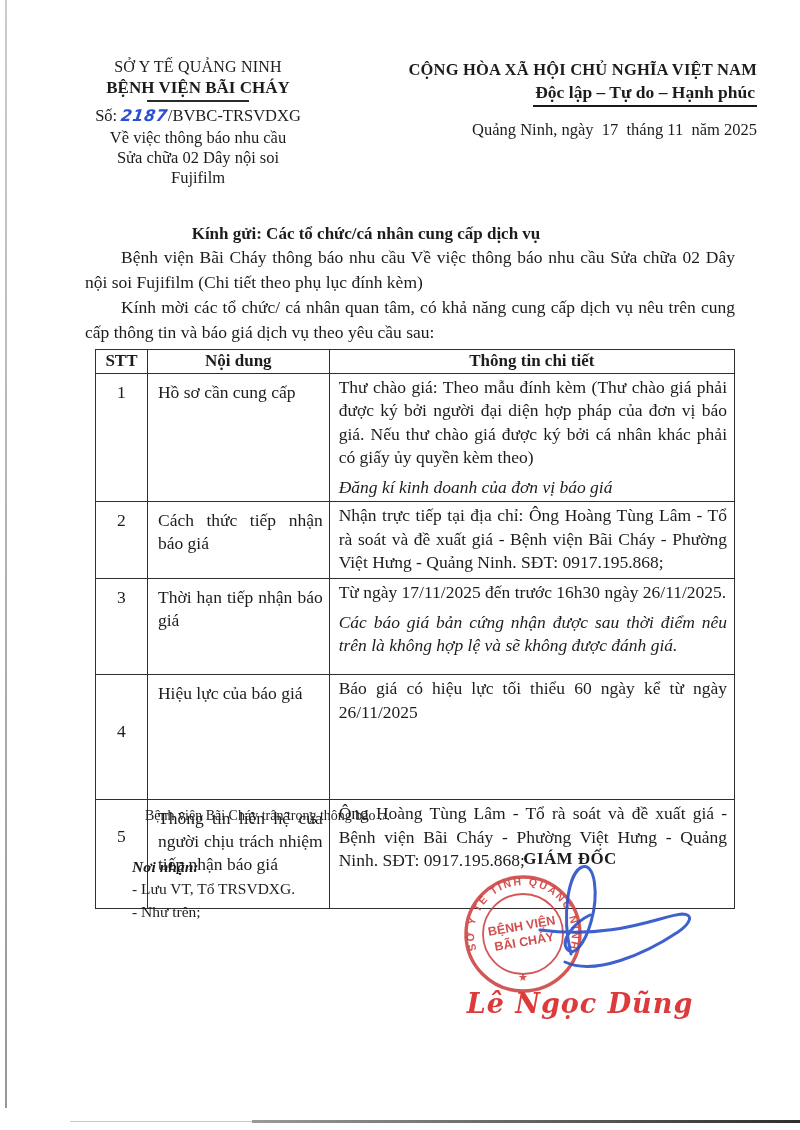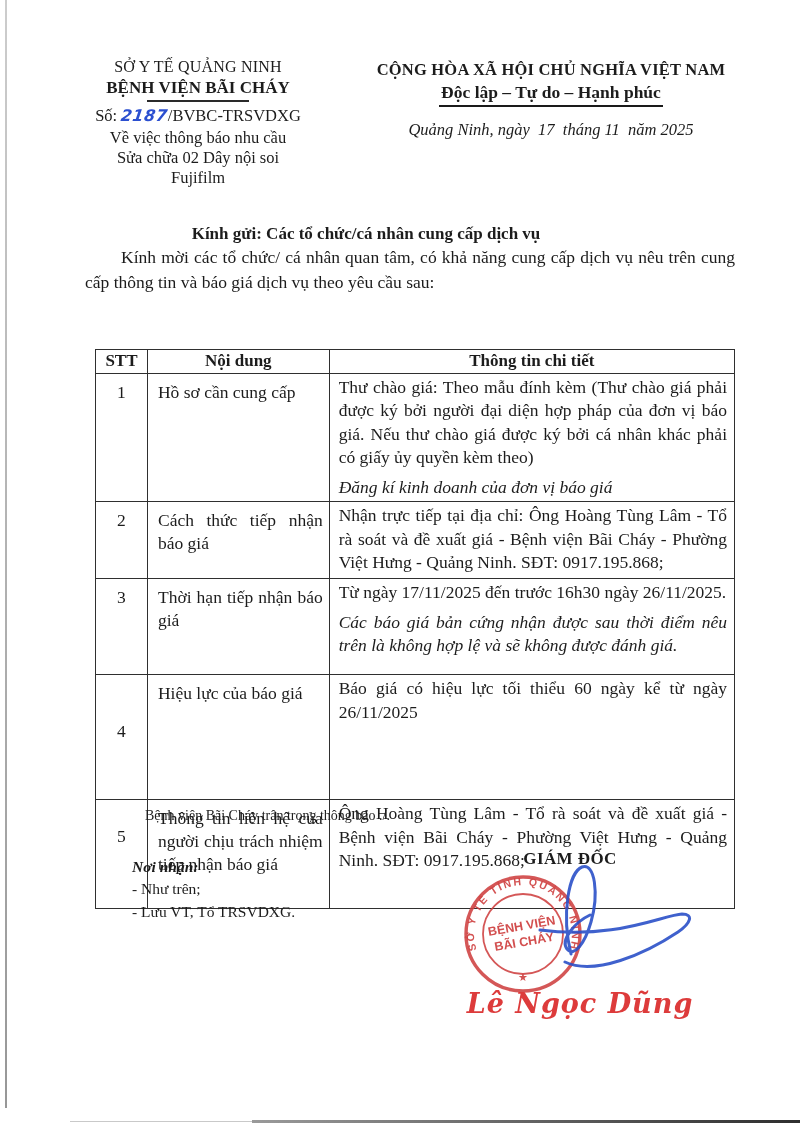"CỘNG HÒA XÃ HỘI CHỦ" .hdr-right { text-align: center -> right }
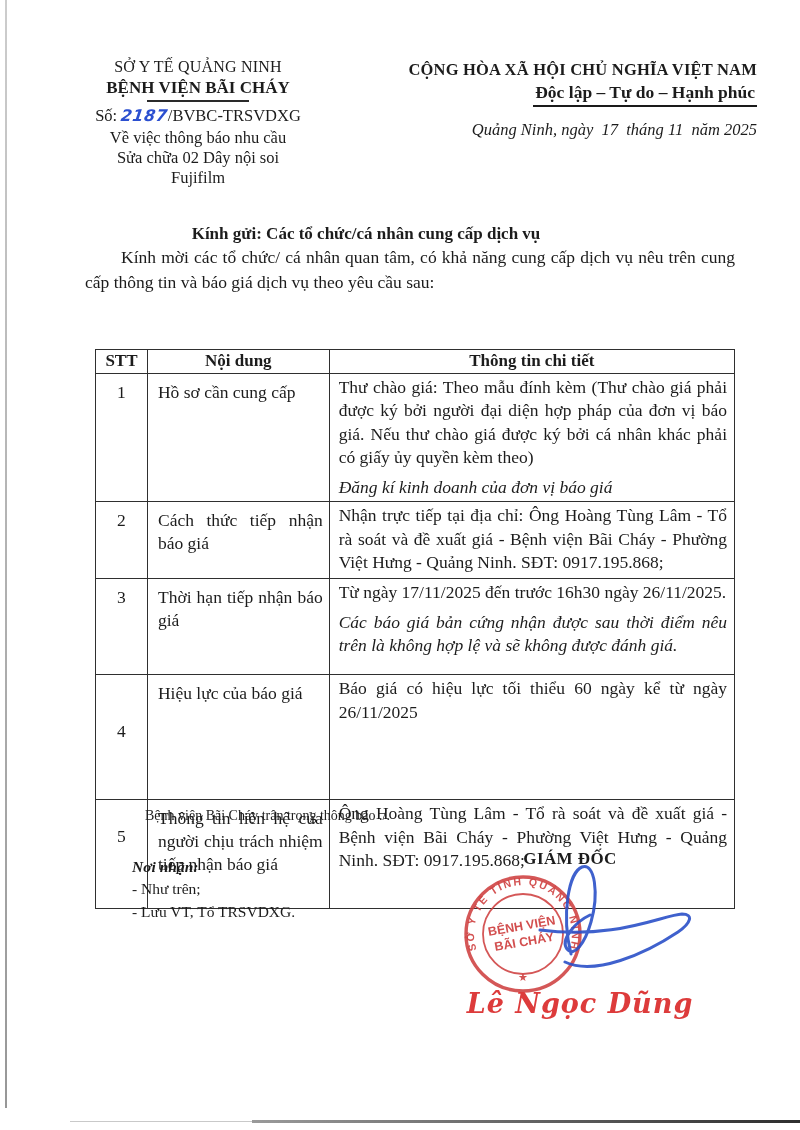"Quảng Ninh, ngày 17 tháng" .place-date { font-style: italic -> none }
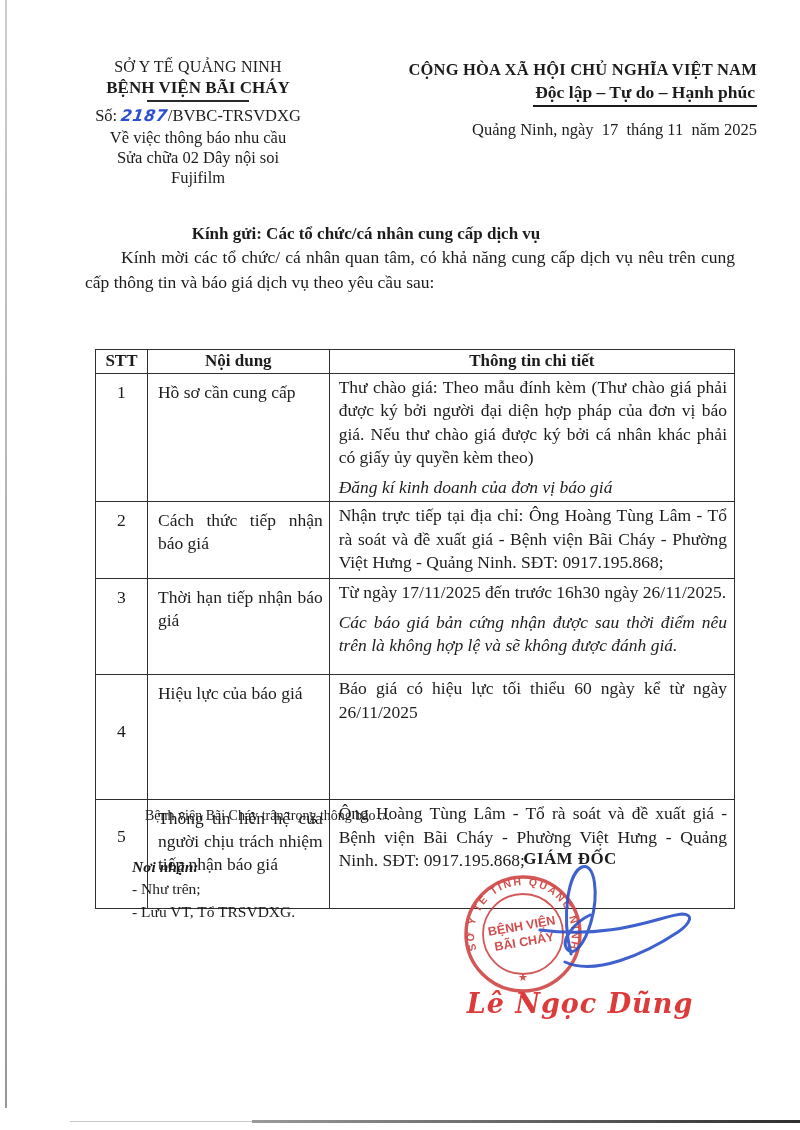"Bệnh viện Bãi Cháy thông" p { html: none -> <p>Bệnh viện Bãi Cháy thông báo nhu cầu Về việc thông báo nhu cầu Sửa chữa 02 Dây nội soi Fujifilm (Chi tiết theo phụ lục đính kèm)</p> }
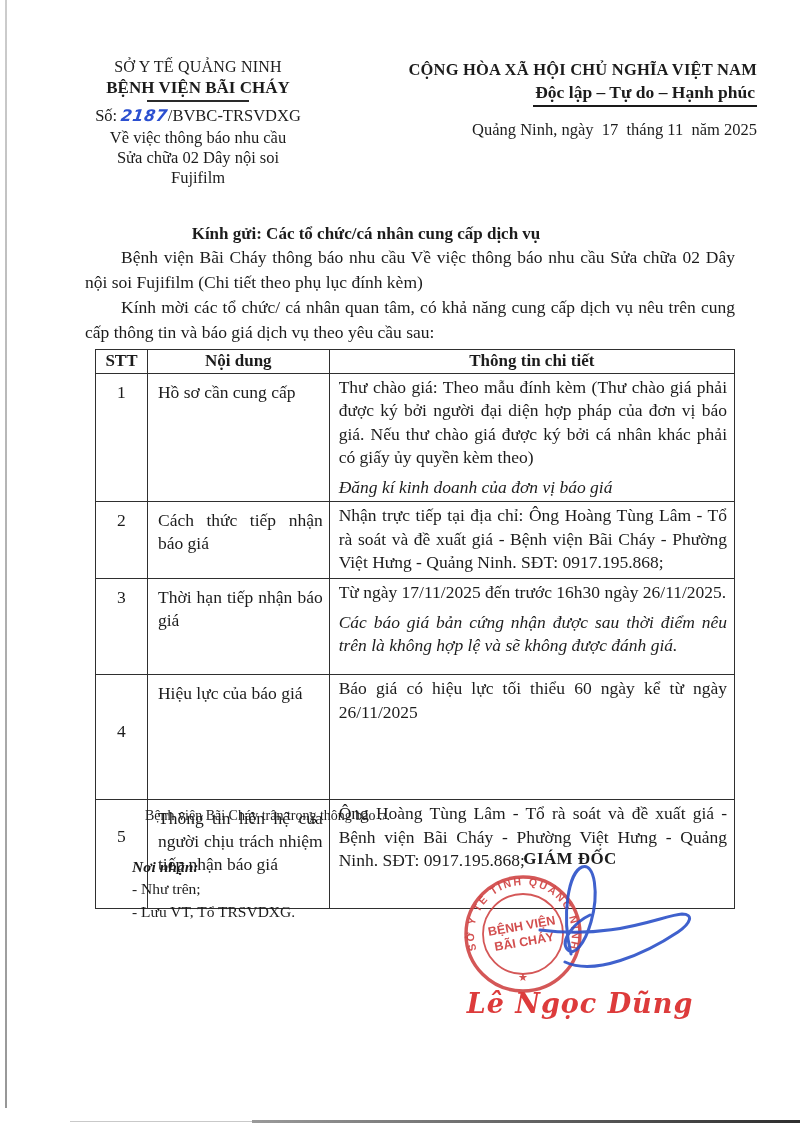"- Như trên;" div.recipient-item { order: before "- Lưu VT, Tổ TRSVDXG." -> after "- Lưu VT, Tổ TRSVDXG." }
